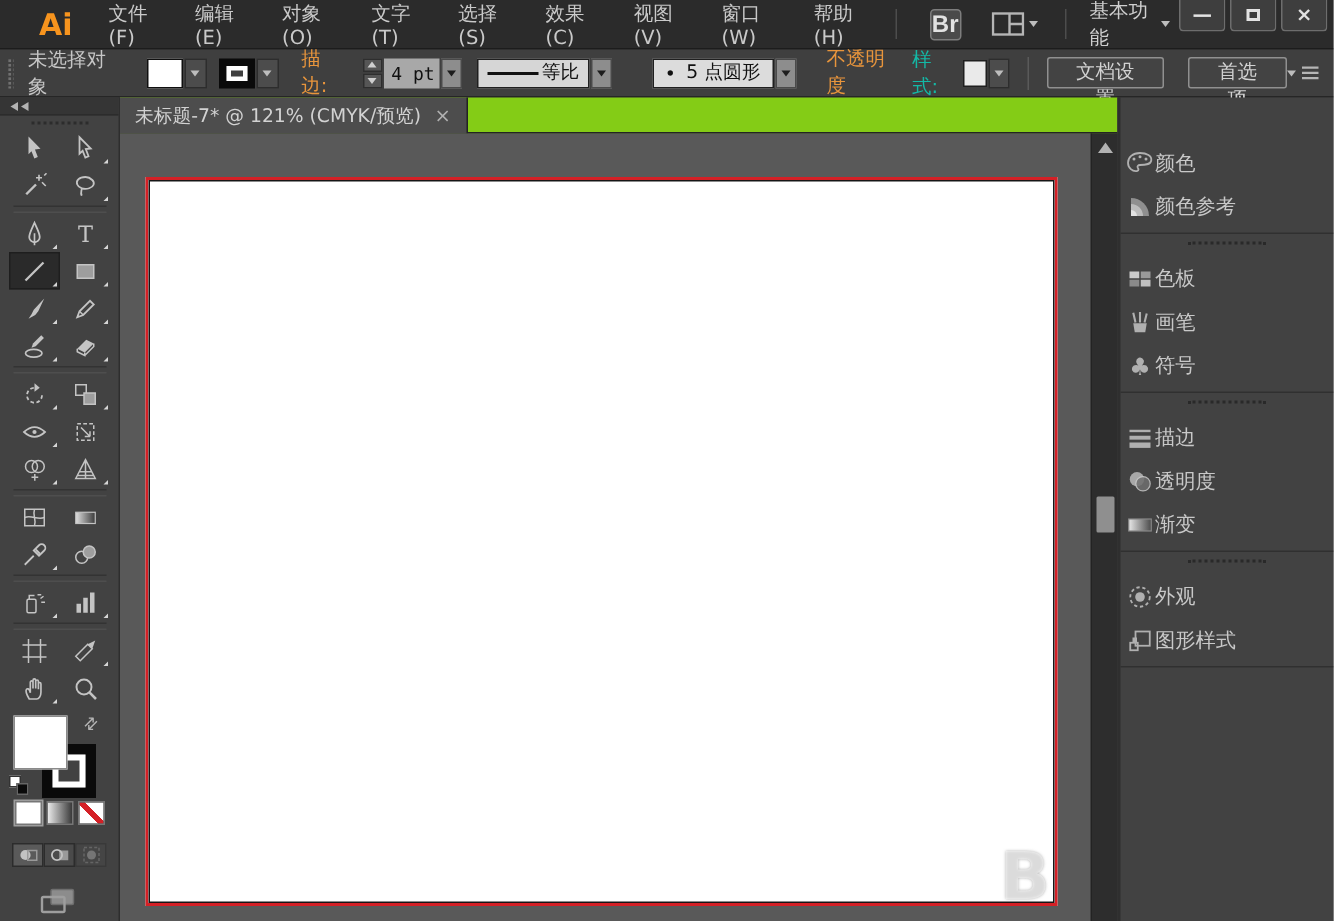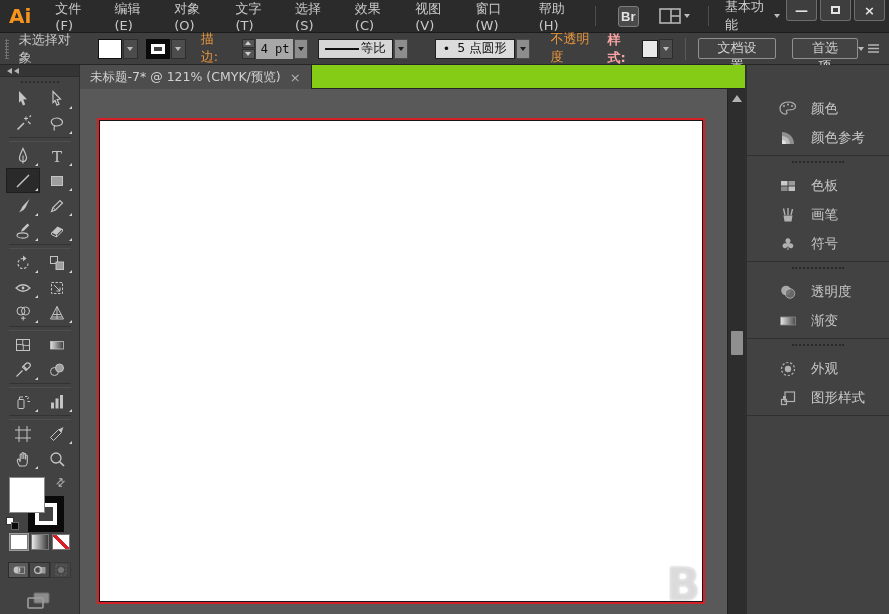"Ai" .ai-logo { padding: 0 11px 0 9px -> 0 11px 0 26px }
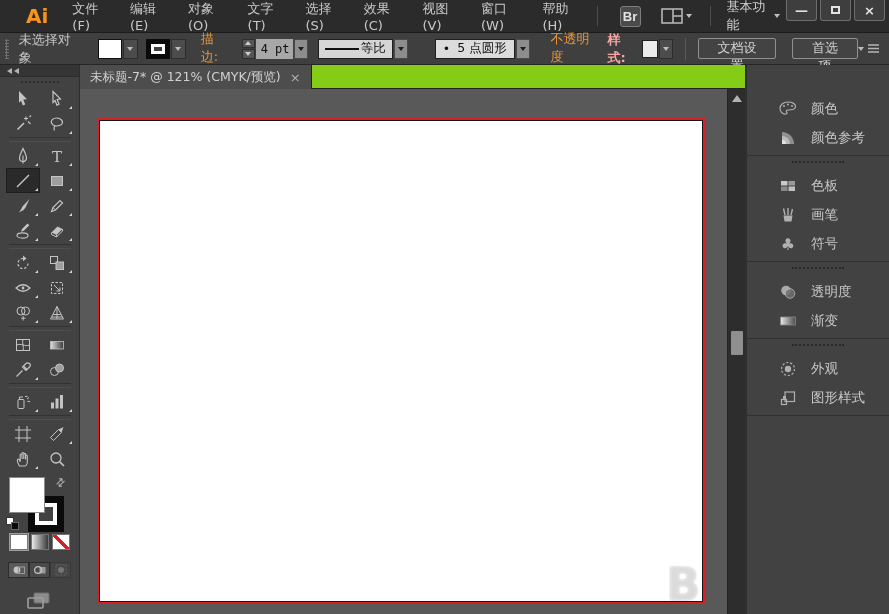"Br" .br-btn { font-size: 13px -> 16px }
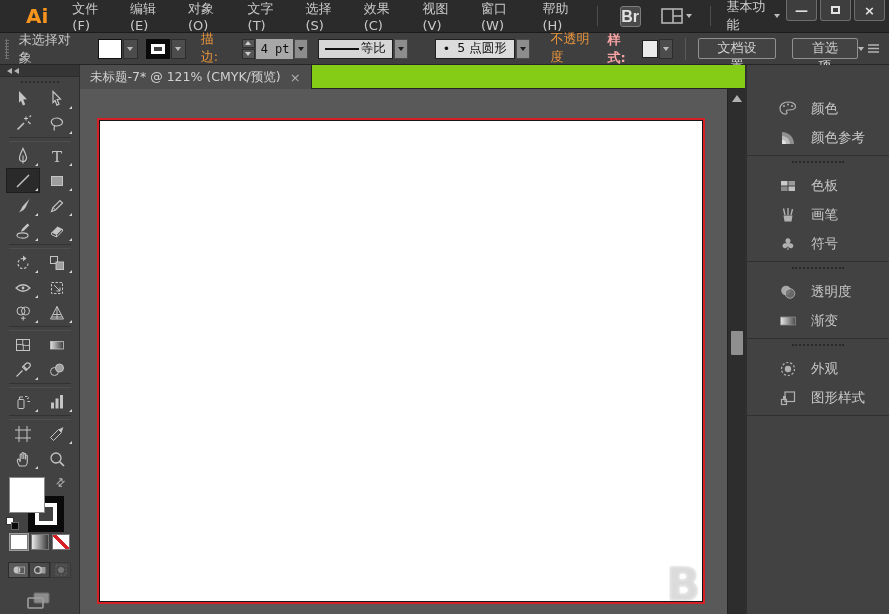"样式:" .style-label { color: #fca5a5 -> #14b8a6; font-weight: bold -> none }
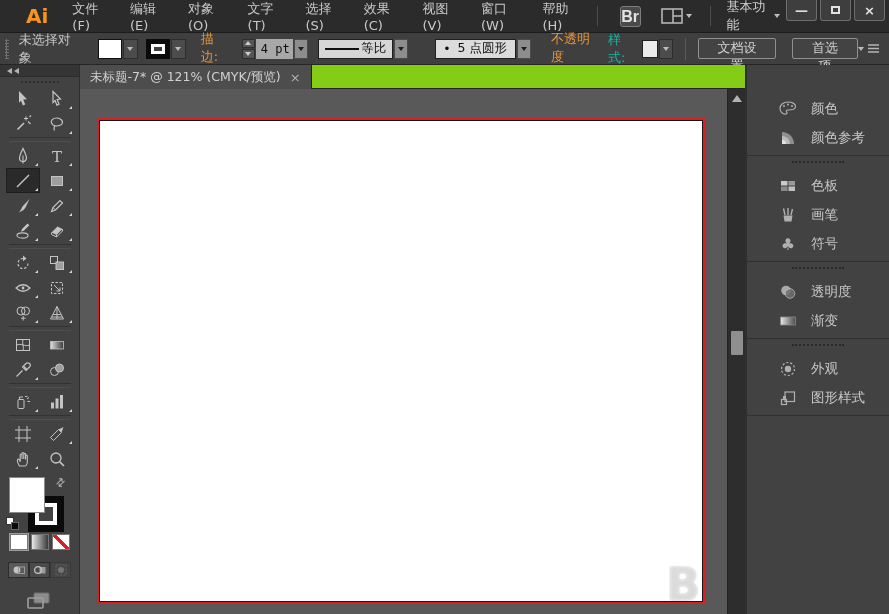"颜色" .dock-item { gap: 13px -> none; padding-left: 31px -> 3px }
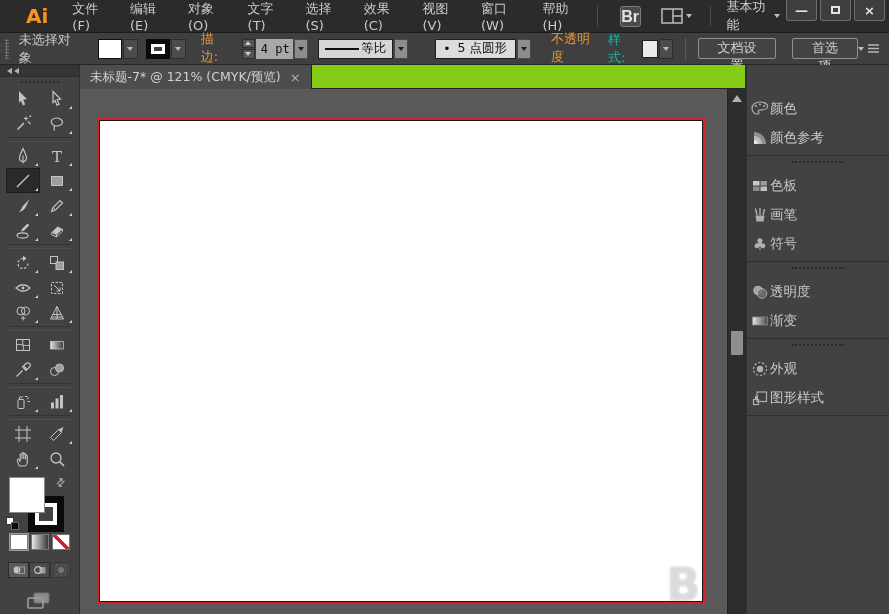"描边" div.dock-item { html: none -> <div> <span> <svg> <rect></rect> <rect></rect> <rect></rect> </svg> </span> <span>描边</span> </div> }
